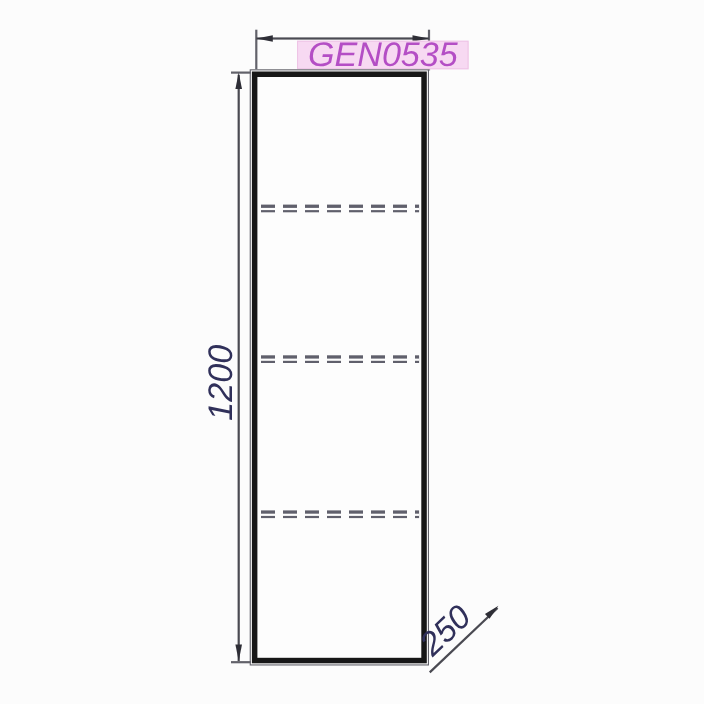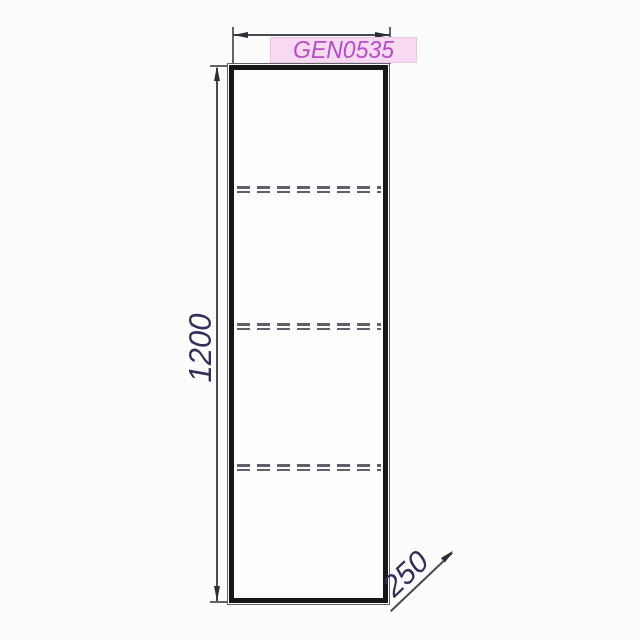"GEN0535" .product-code { font-size: 23px -> 31px; padding: 0 22px -> 0 9px }
